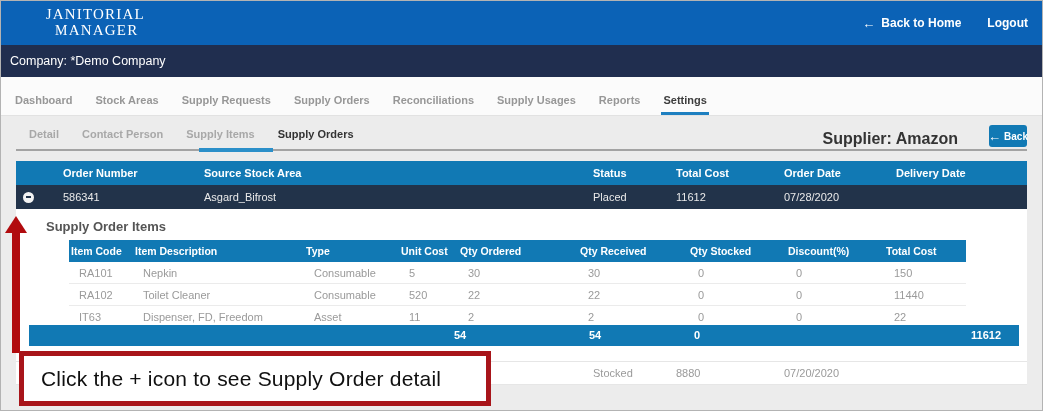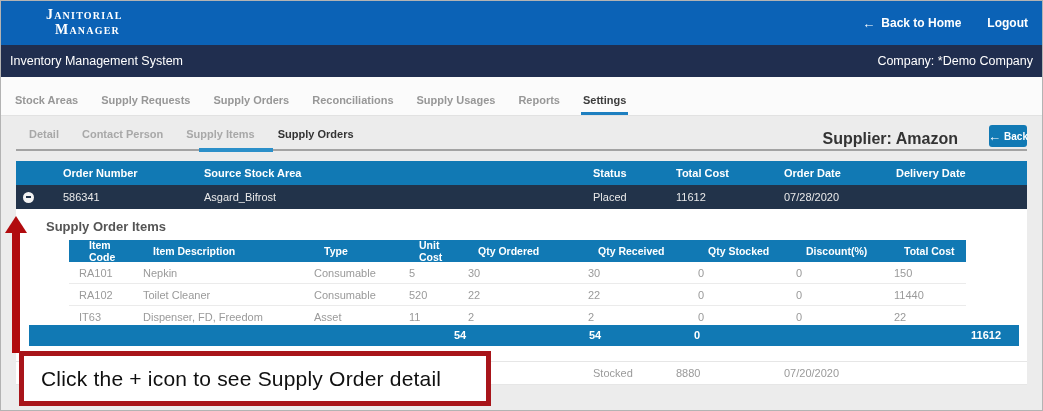"JANITORIAL" .logo-line { font-size: 10px -> 15px; font-weight: bold -> none }
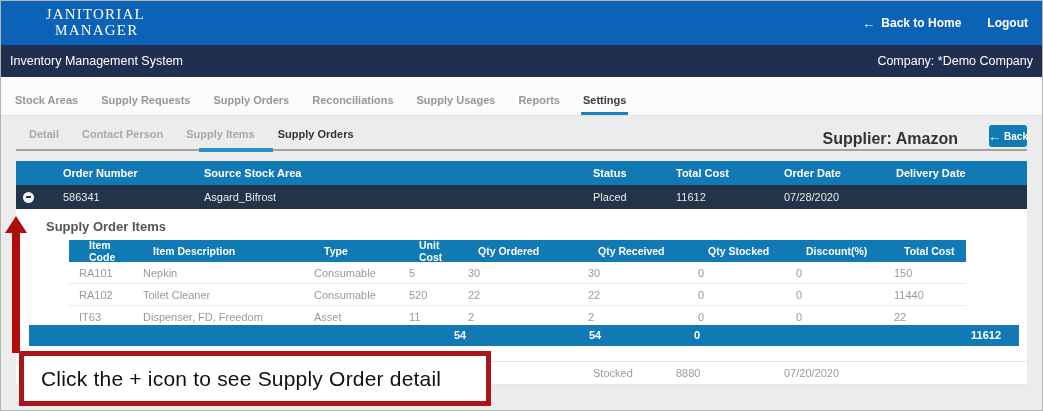"Inventory Management System" span { html: <span>Inventory Management System</span> -> none }
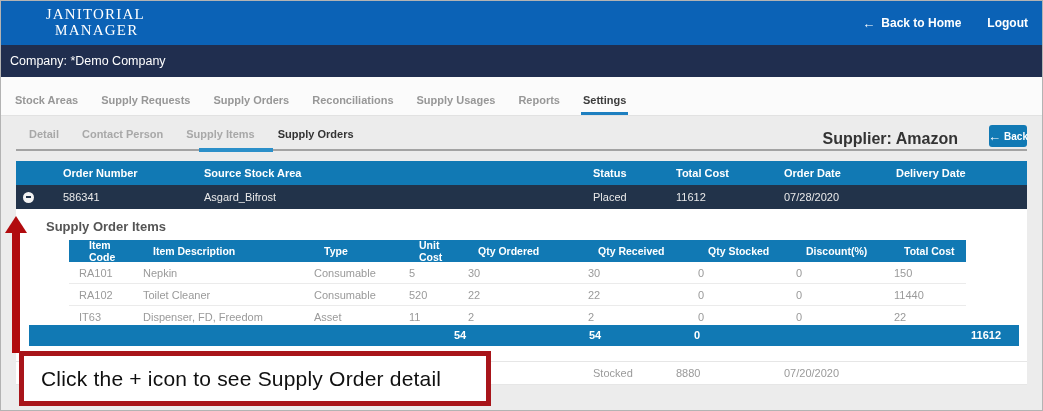"Dashboard" span.nav-tab { html: none -> <span>Dashboard</span> }
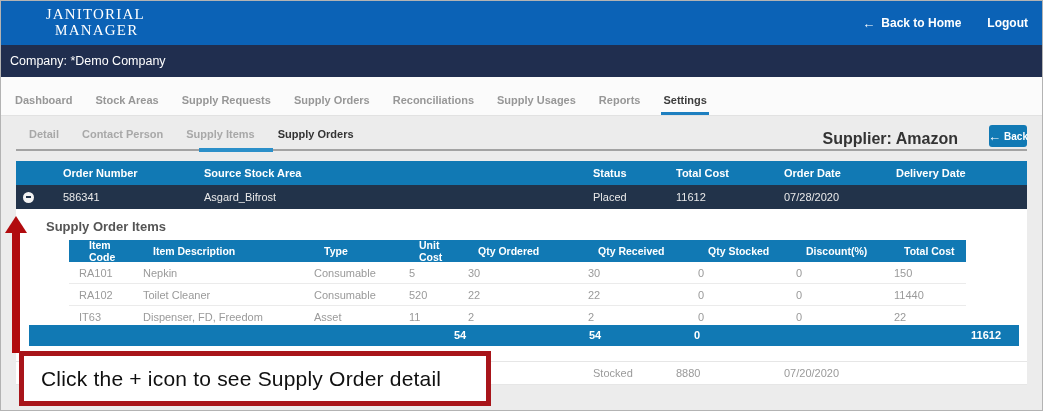"Item Code" .items-head .cell { padding-left: 20px -> 2px }
